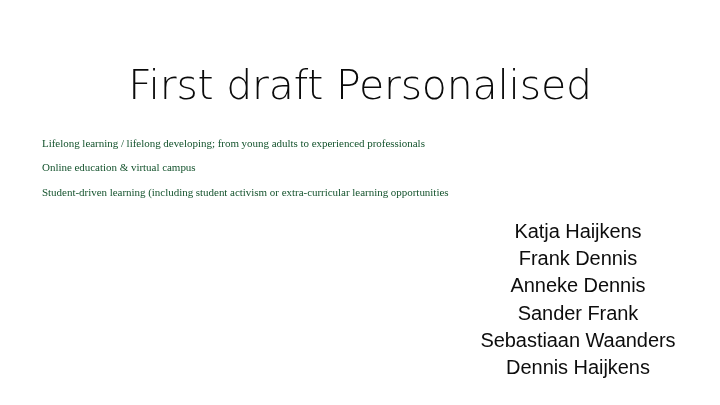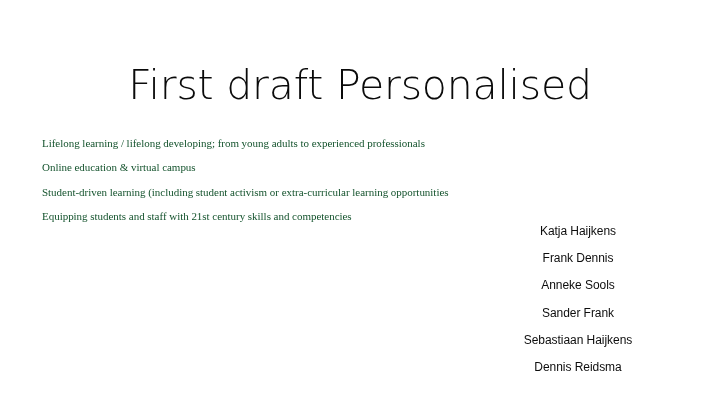"Equipping students and staff with" div.body-line { html: <div>Equipping students and staff with 21st century skills and competencies</div> -> none }
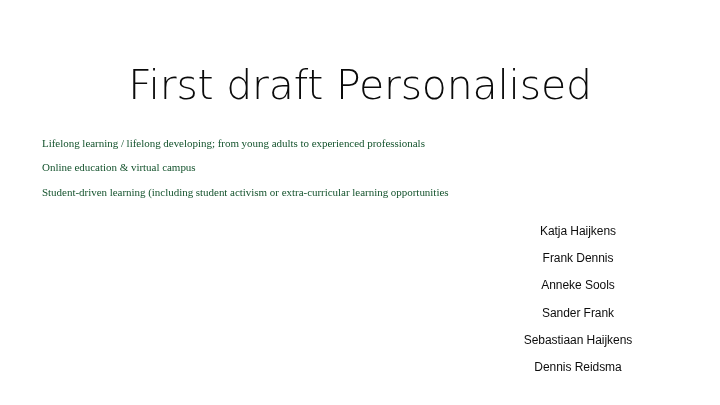"Katja Haijkens" .name-line { font-size: 12px -> 20px }
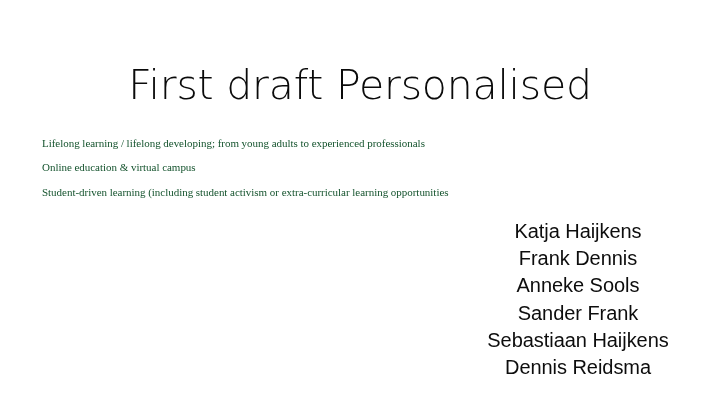"Anneke Sools" div.name-line { text: Sools -> Dennis }
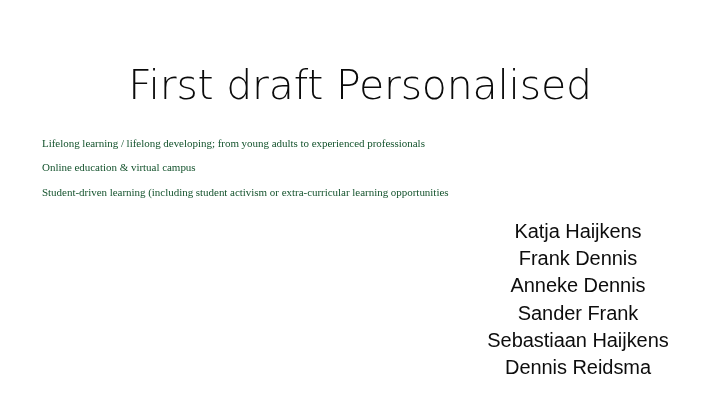"Sebastiaan Haijkens" div.name-line { text: Haijkens -> Waanders }
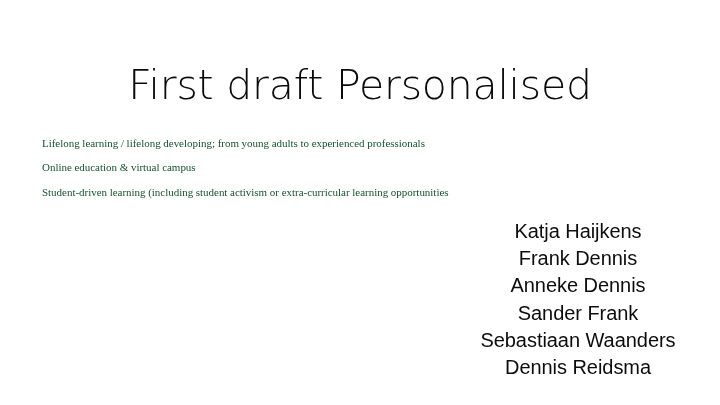"Dennis Reidsma" div.name-line { text: Reidsma -> Haijkens }
